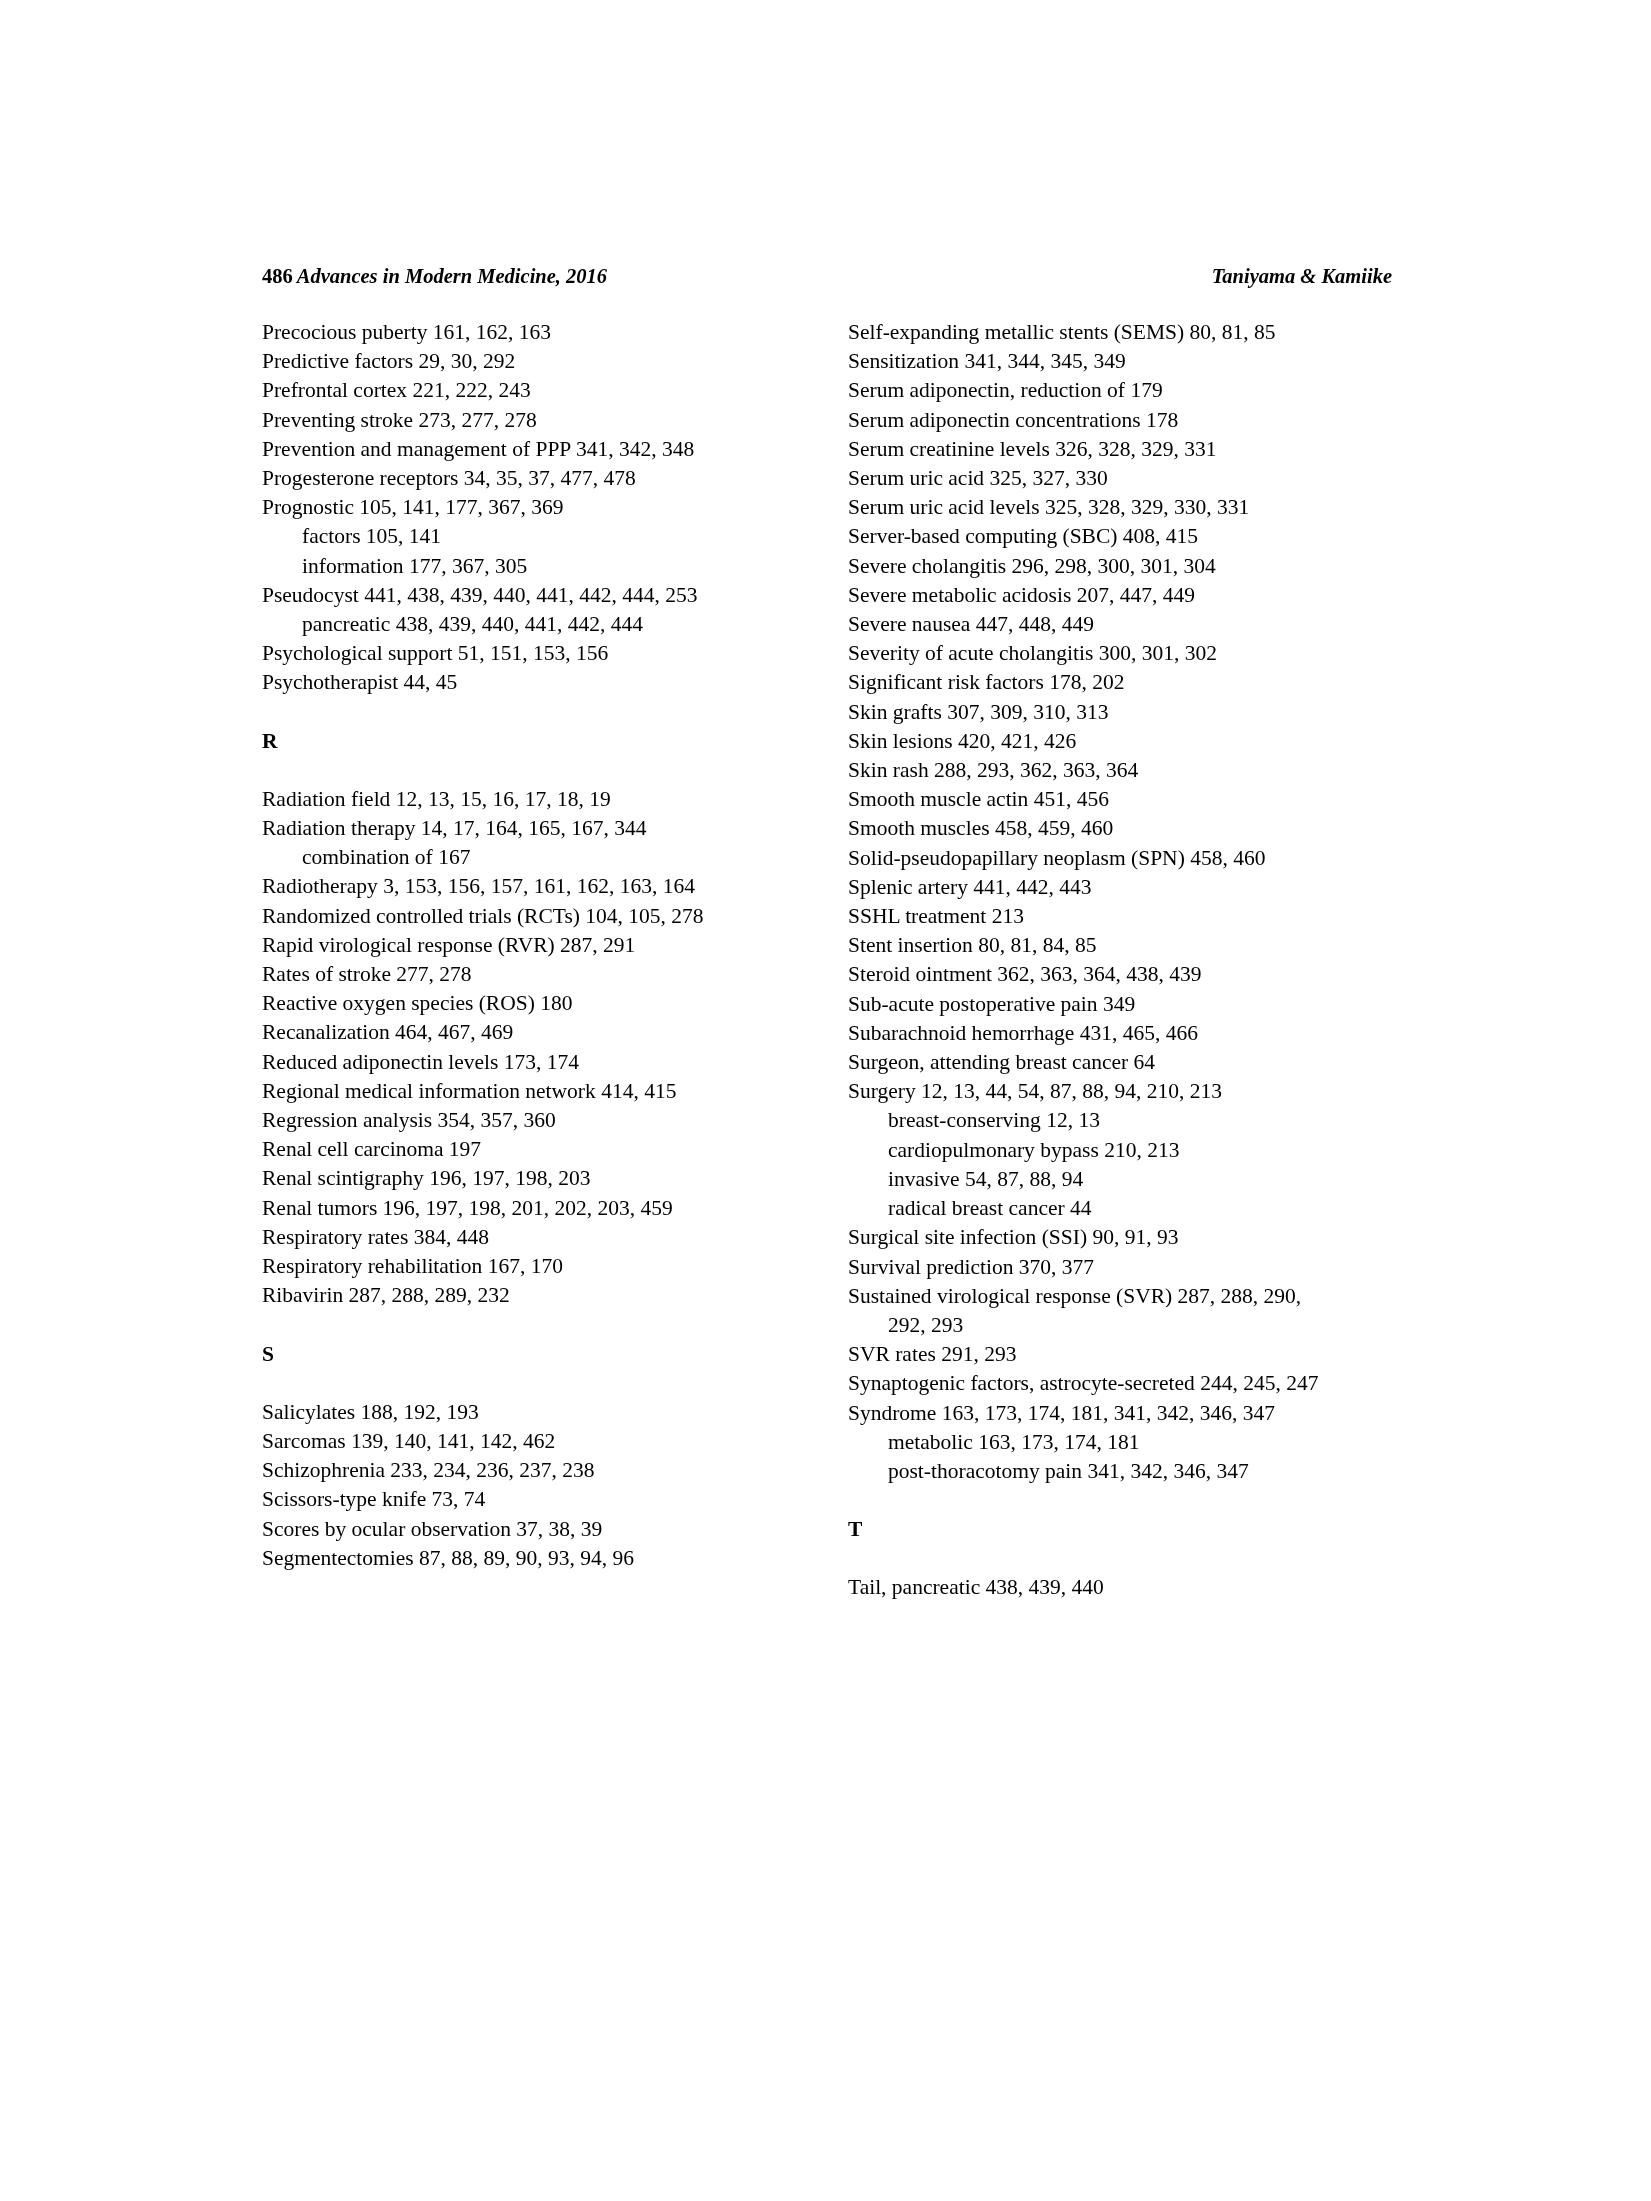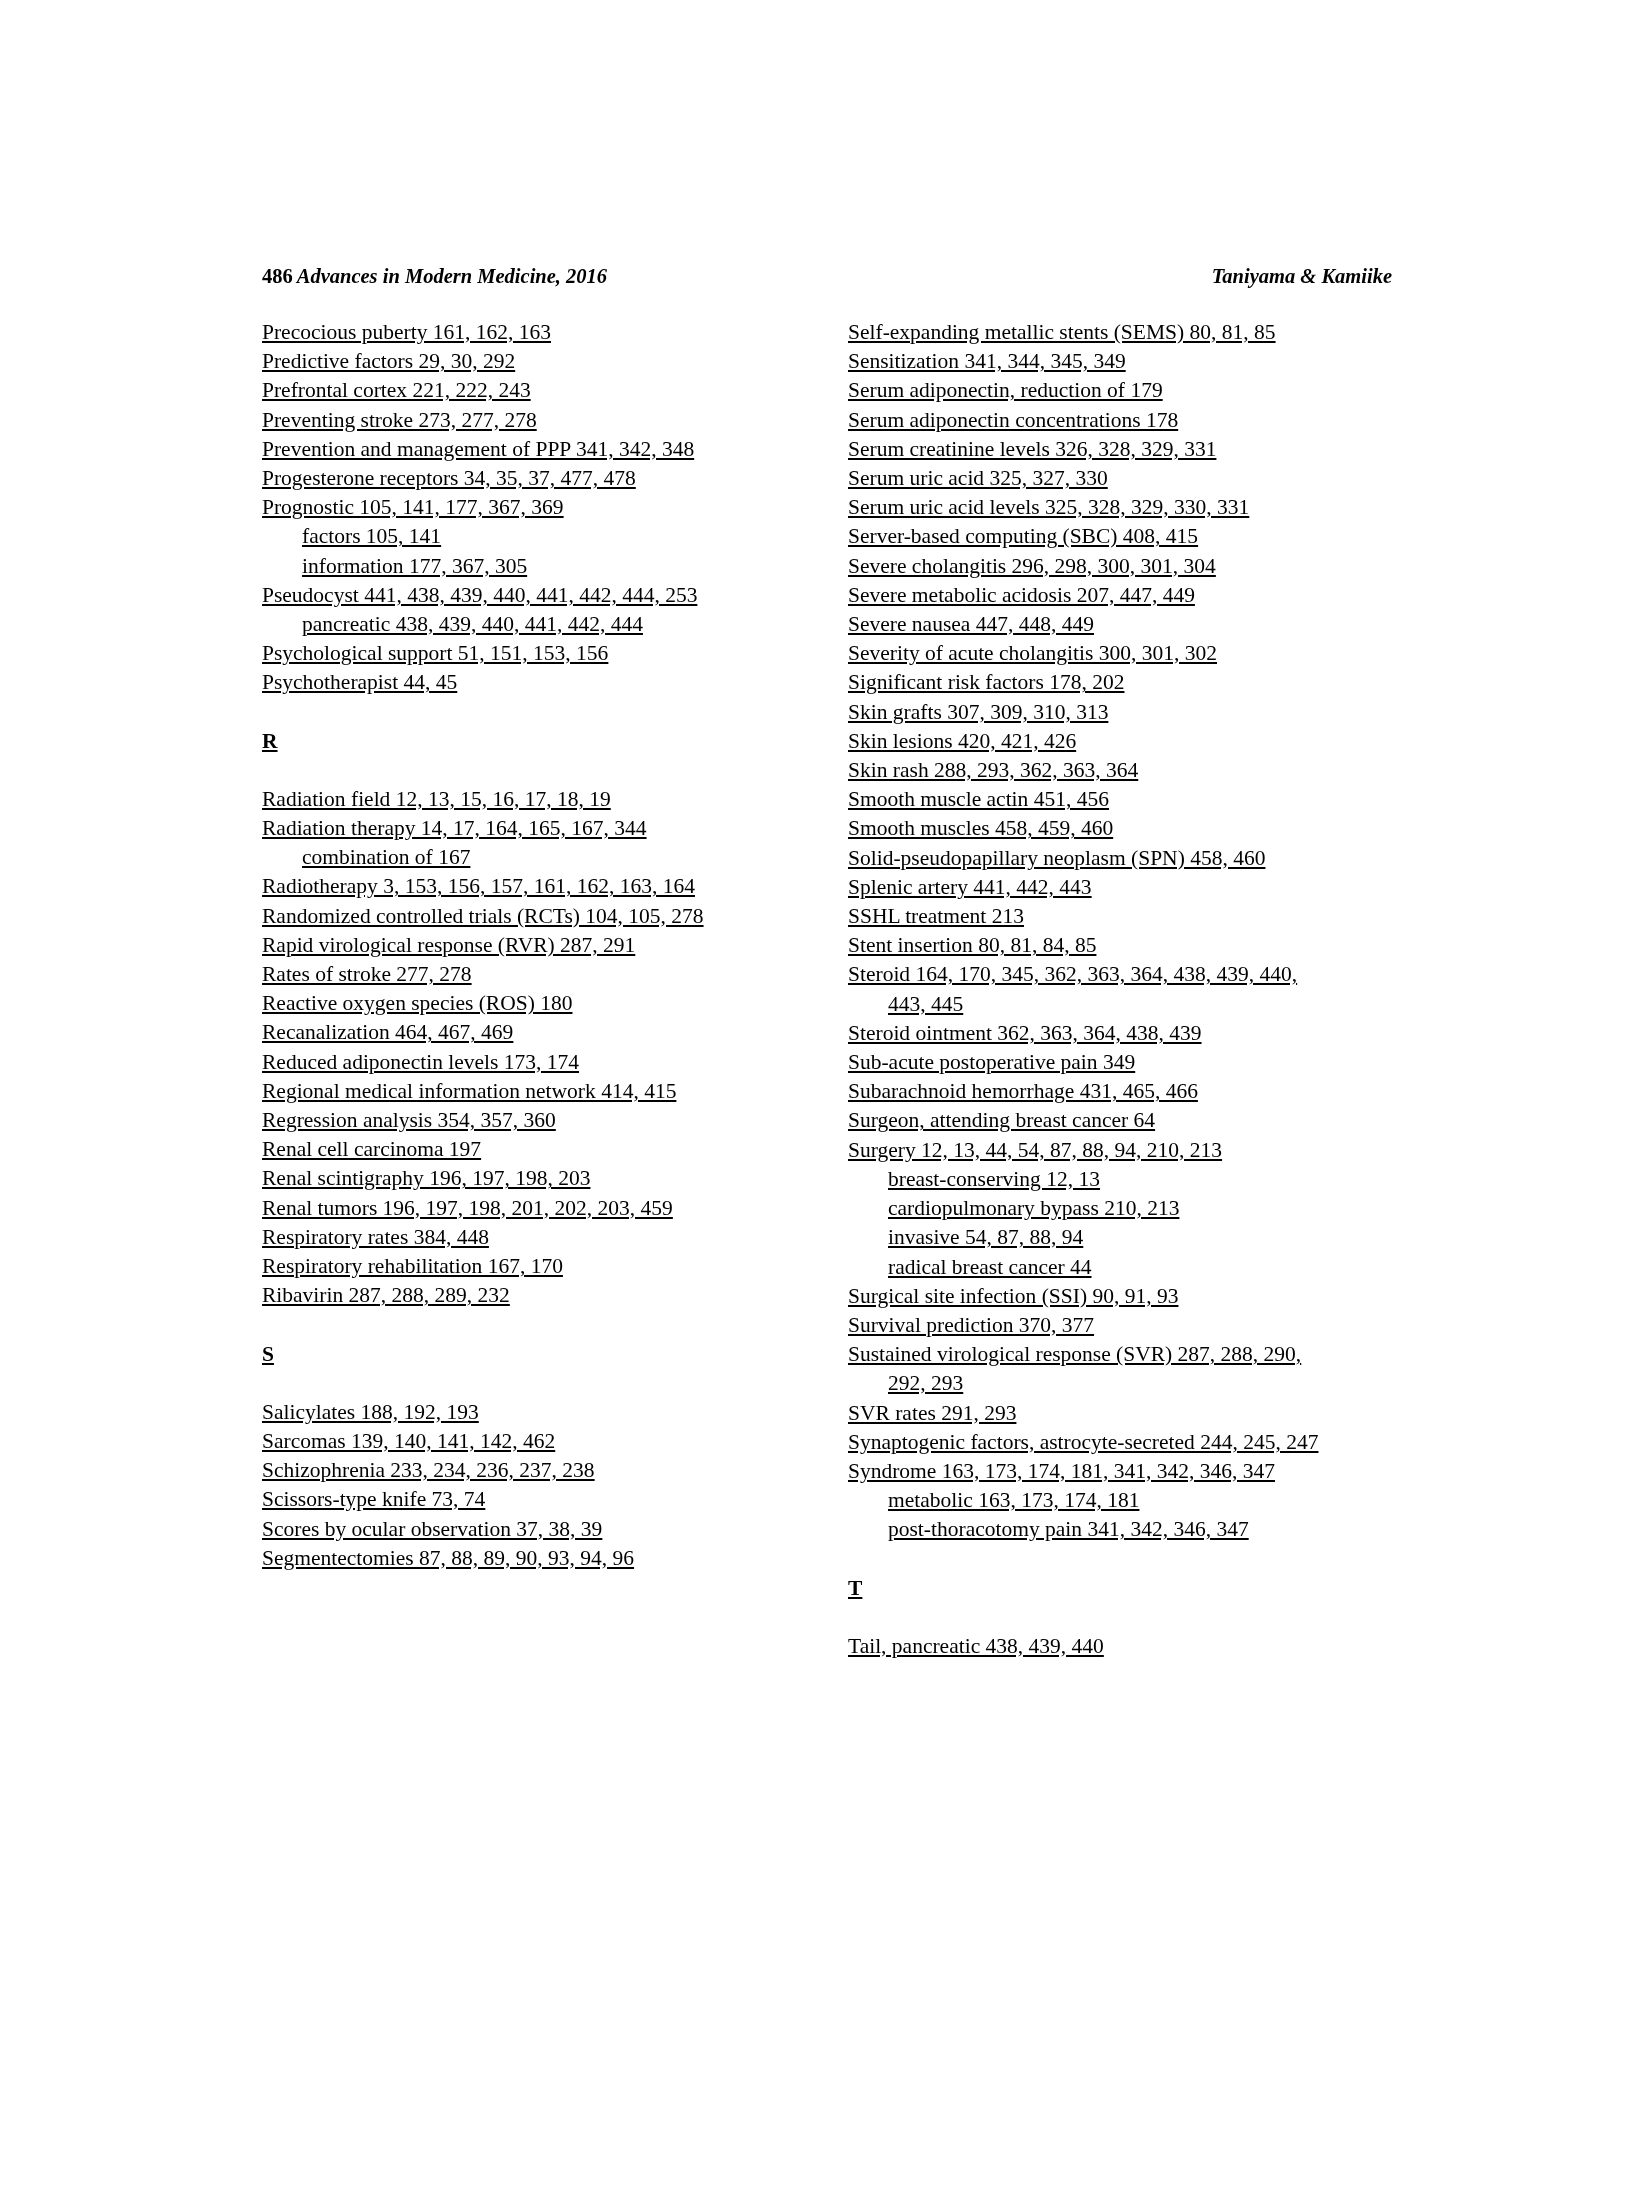"Precocious puberty 161, 162, 163" .col { text-decoration: underline -> none }
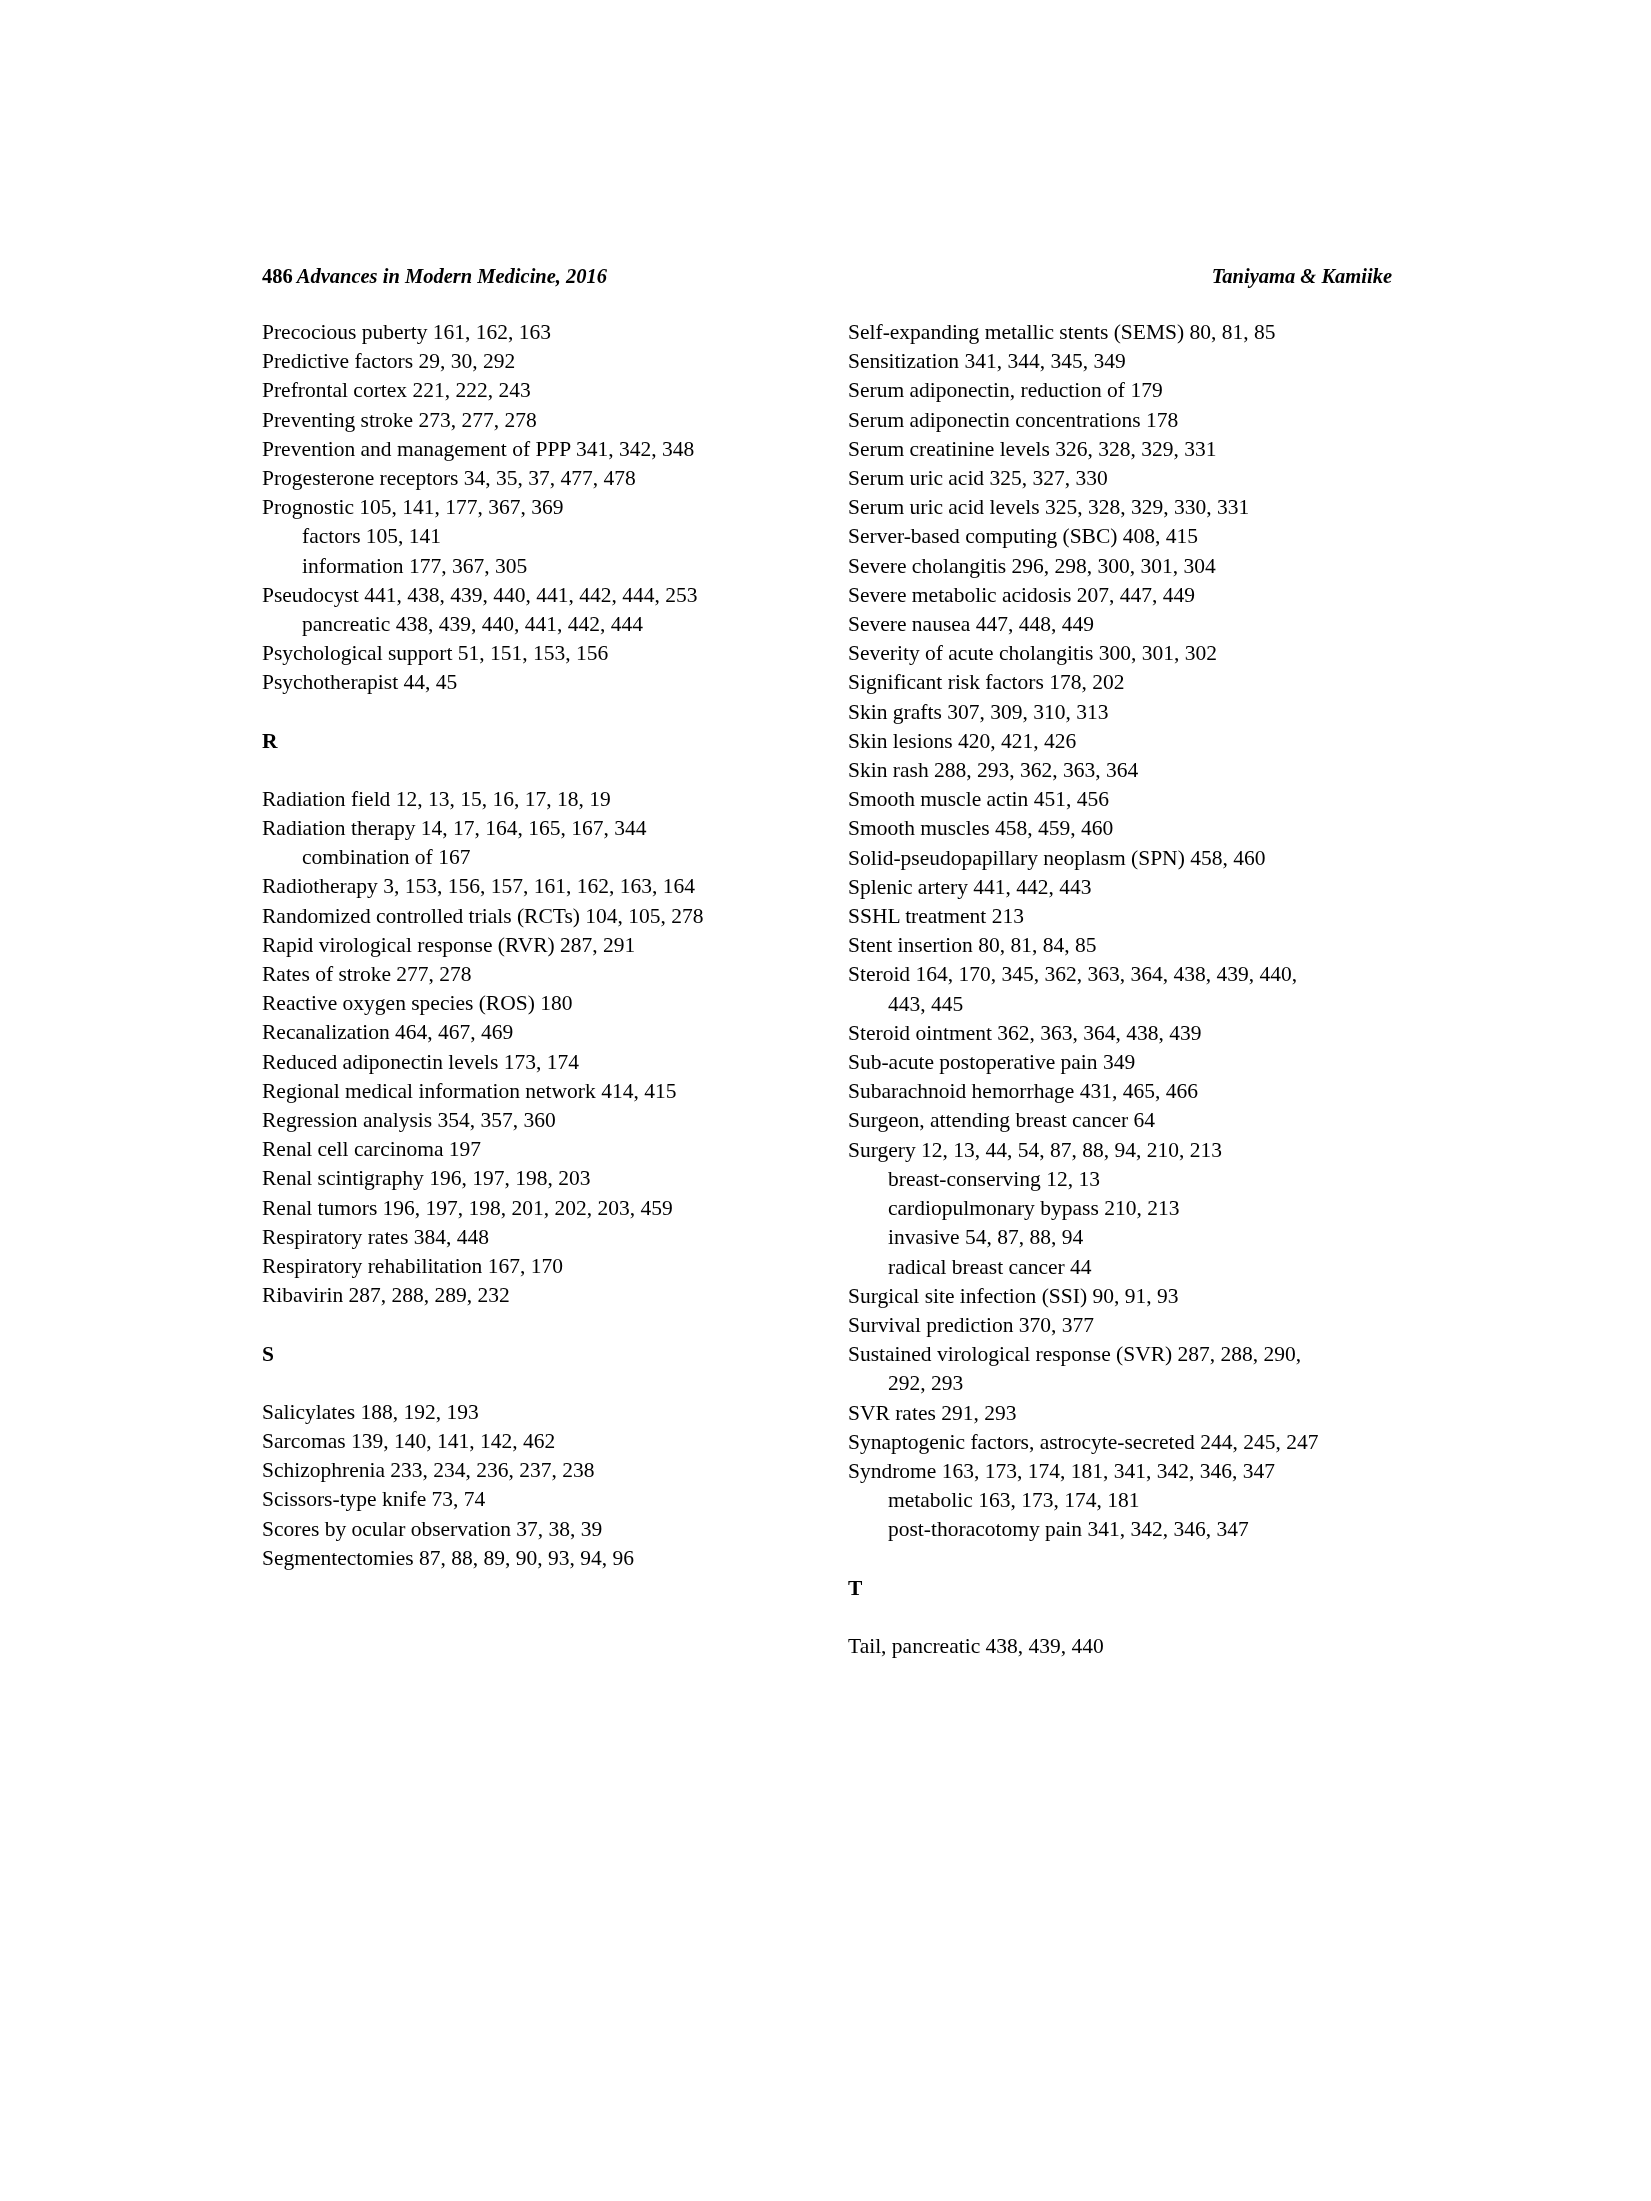"Steroid 164, 170, 345, 362," div.entry { html: <div>Steroid 164, 170, 345, 362, 363, 364, 438, 439, 440, 443, 445</div> -> none }
